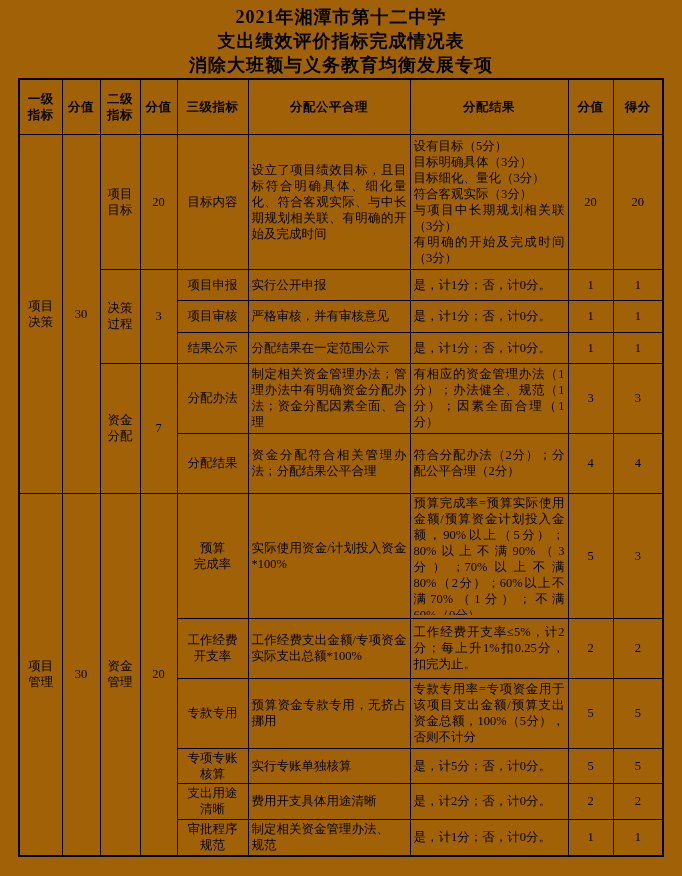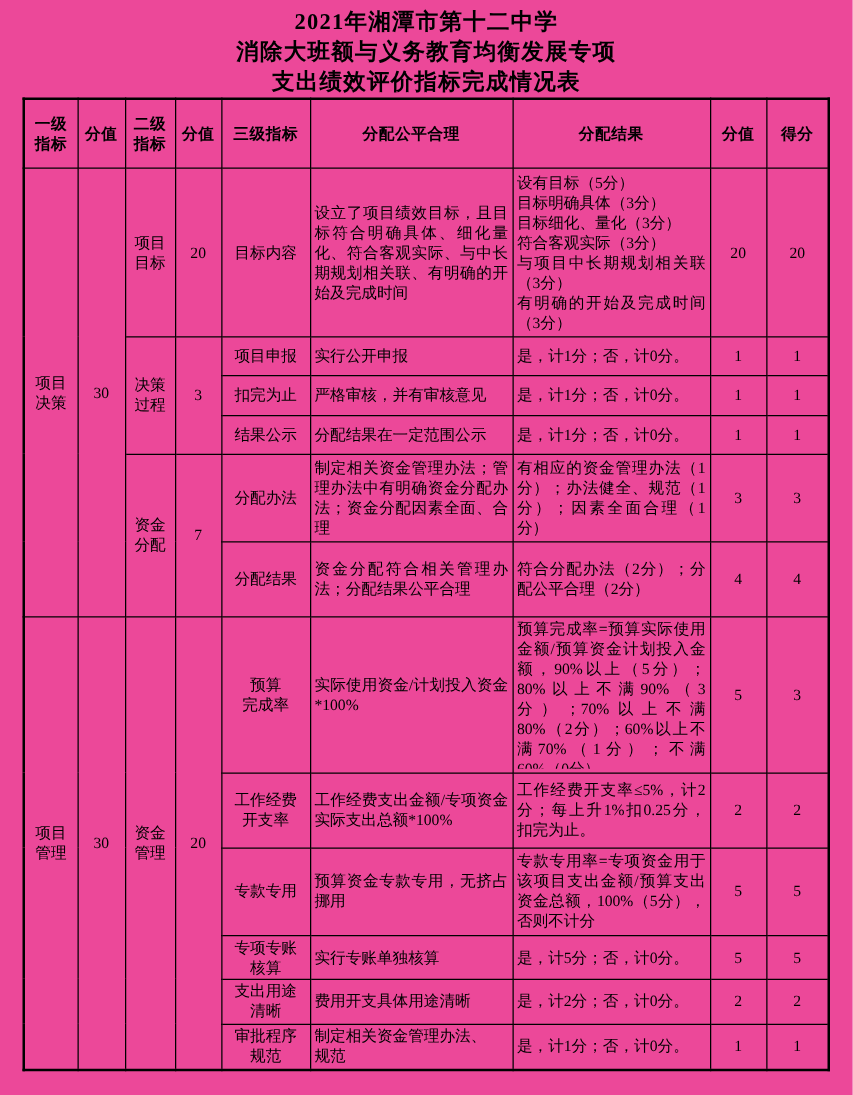"2021年湘潭市第十二中学" .page { background: #ec4899 -> #a16207 }
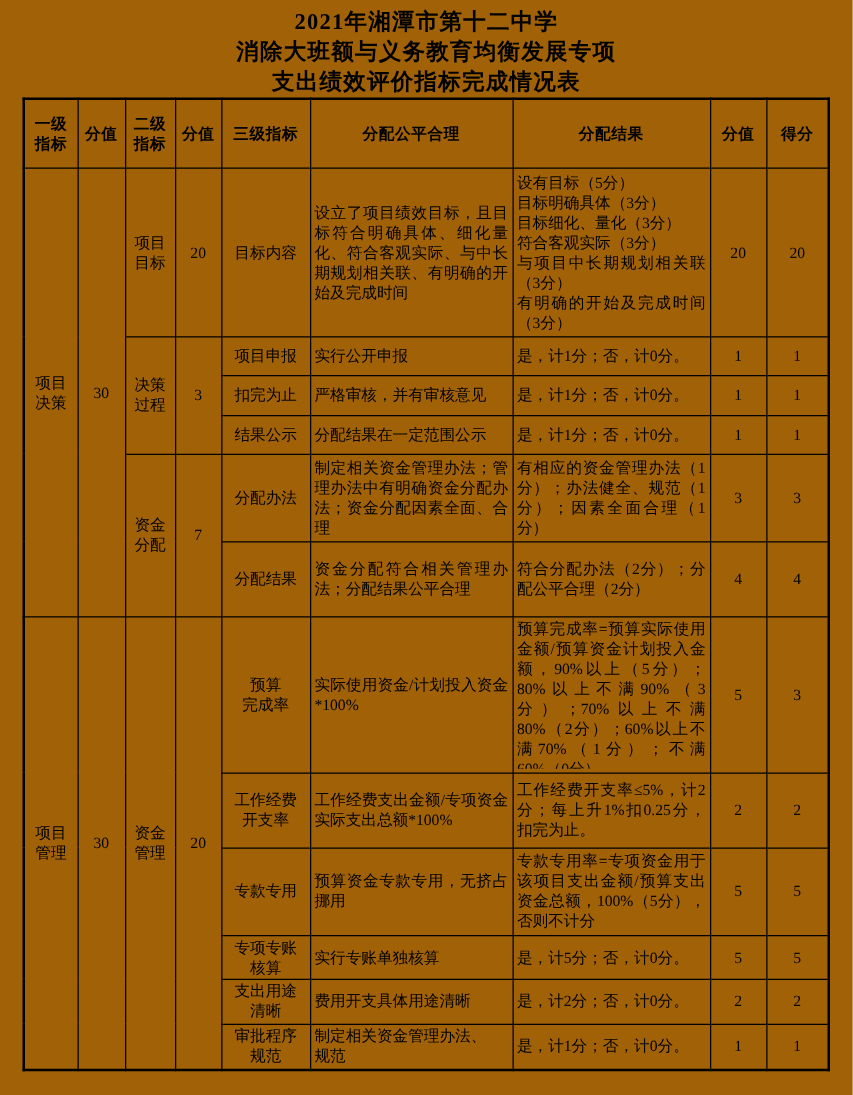"消除大班额与义务教育均衡发展专项" div { order: before "支出绩效评价指标完成情况表" -> after "支出绩效评价指标完成情况表" }
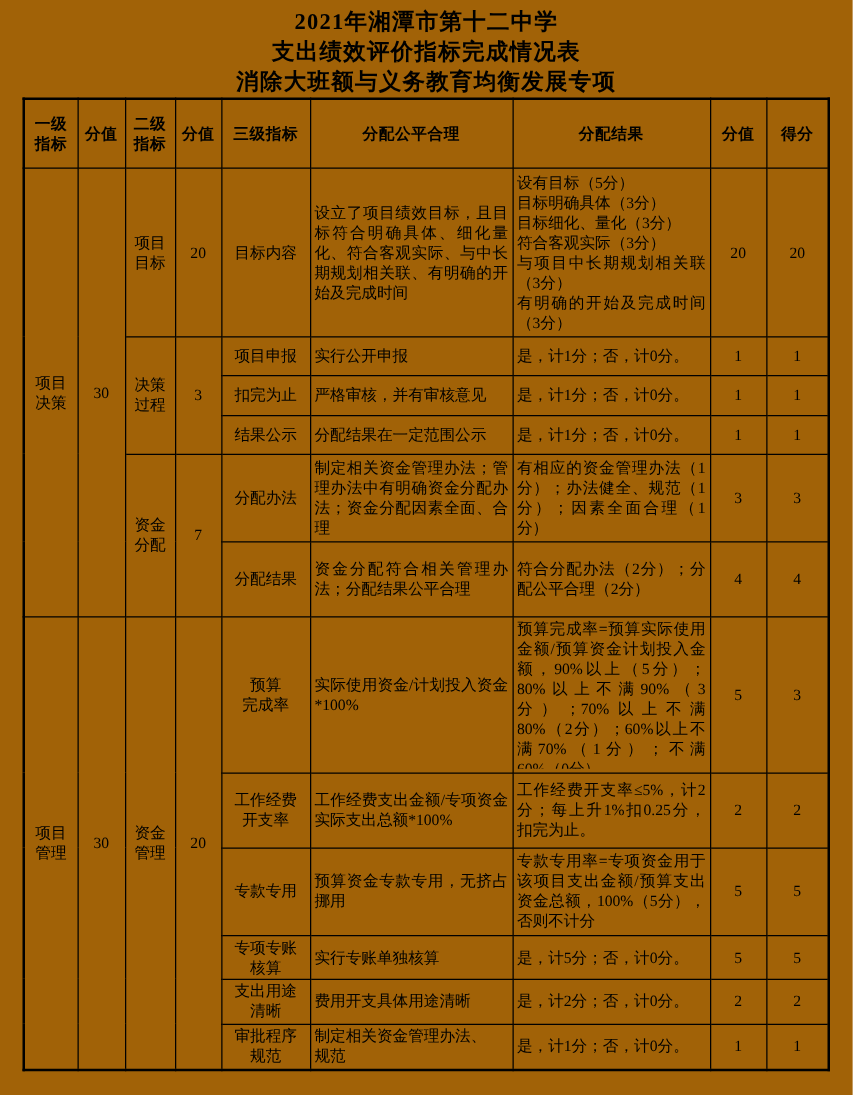"扣完为止" td.c { text: 扣完为止 -> 项目审核 }
